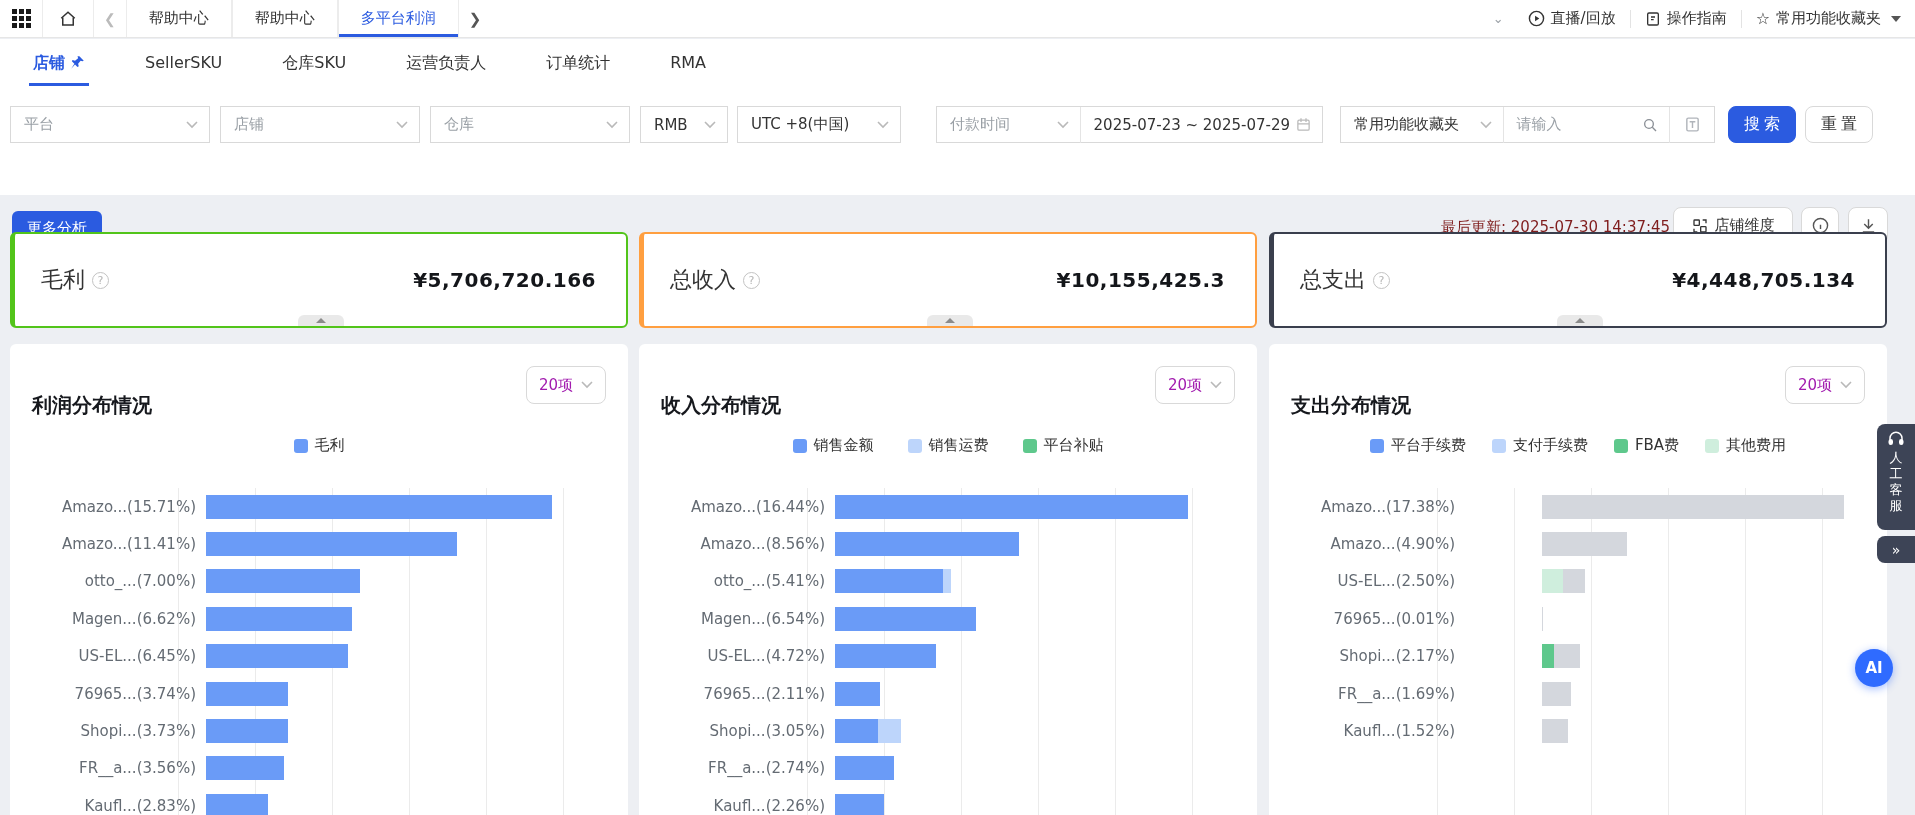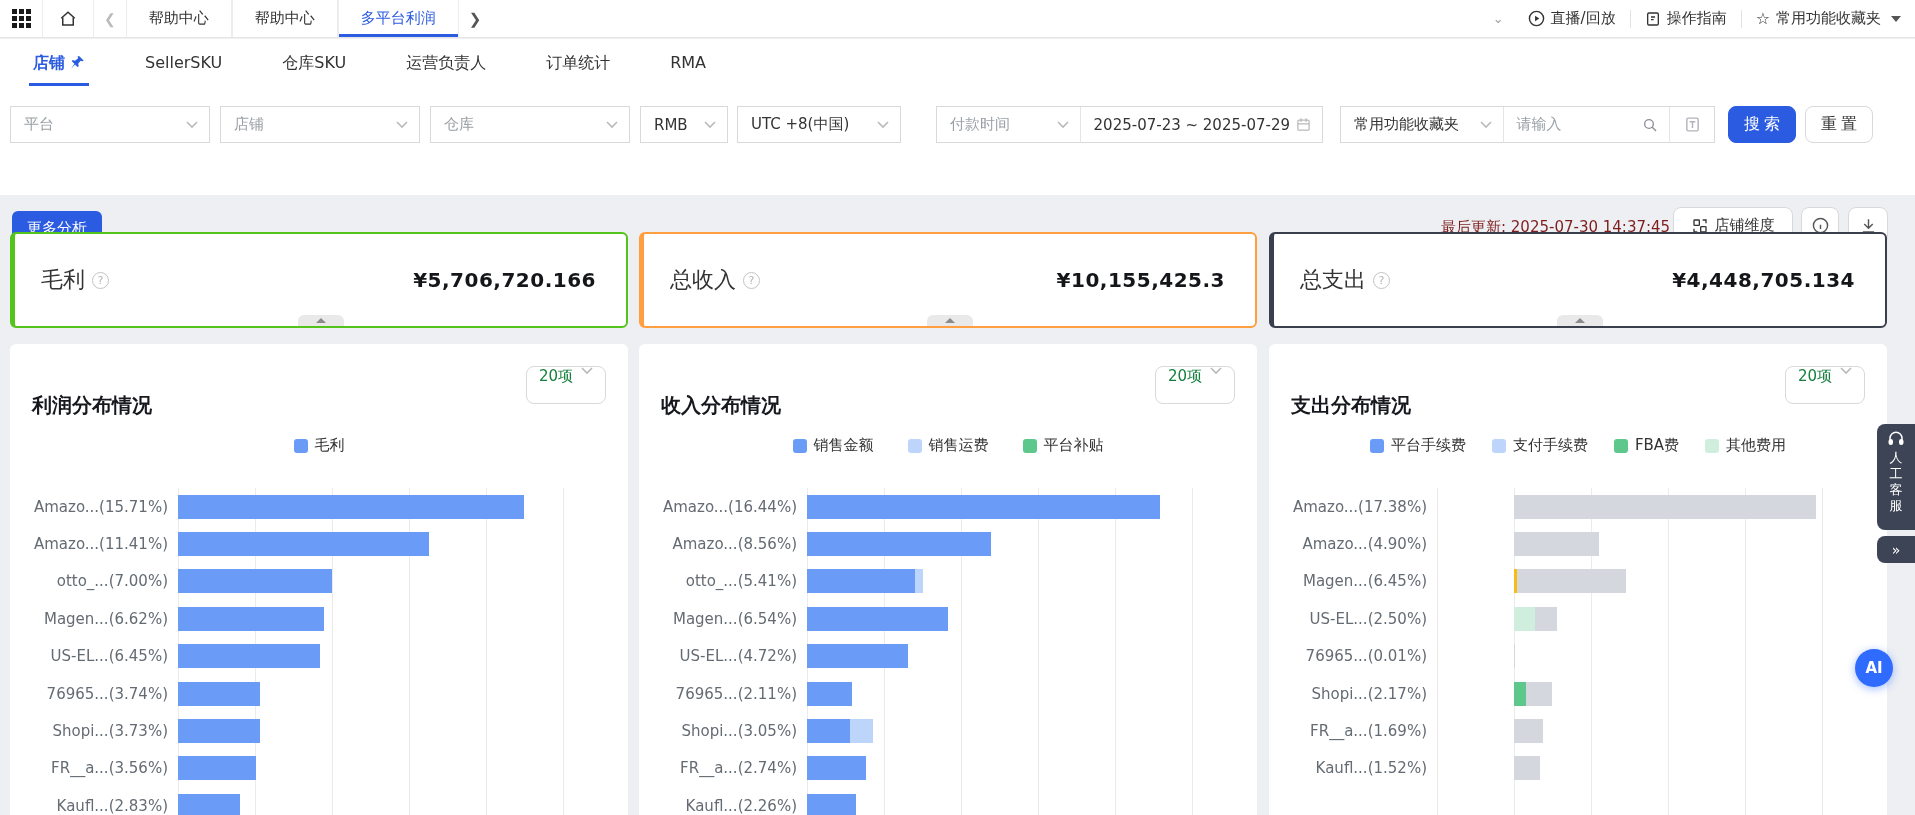"20项" .psel { align-items: none -> center; color: #15803d -> #a21caf }
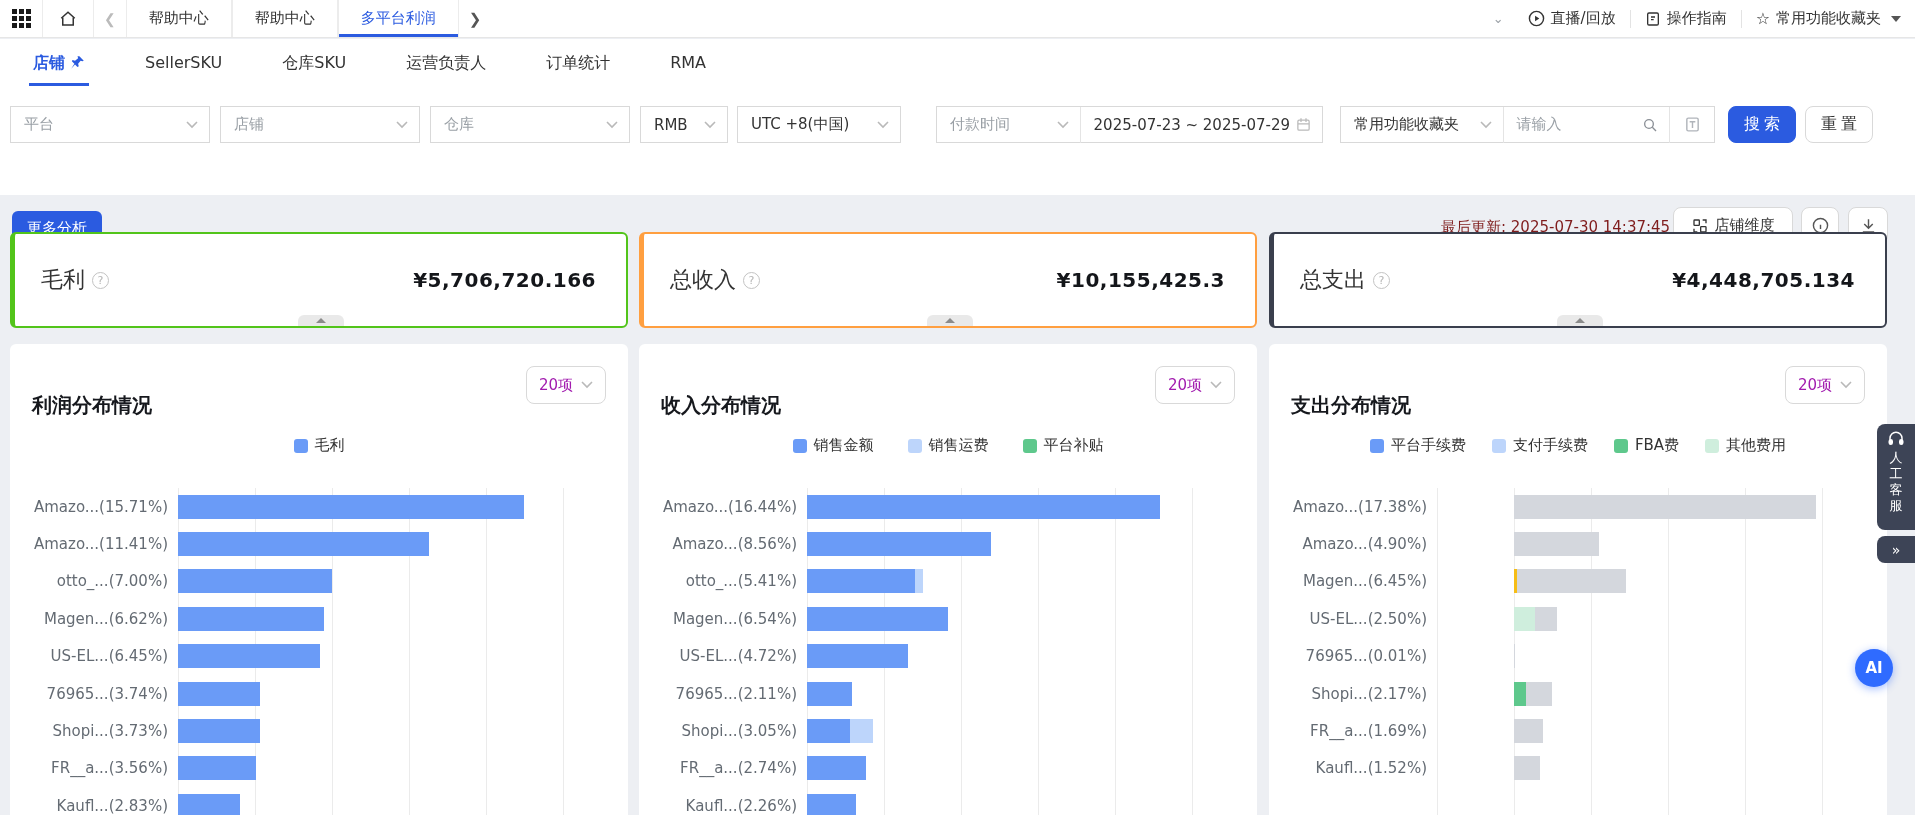"Amazo...(15.71%)" .brow { margin-left: none -> 28px }
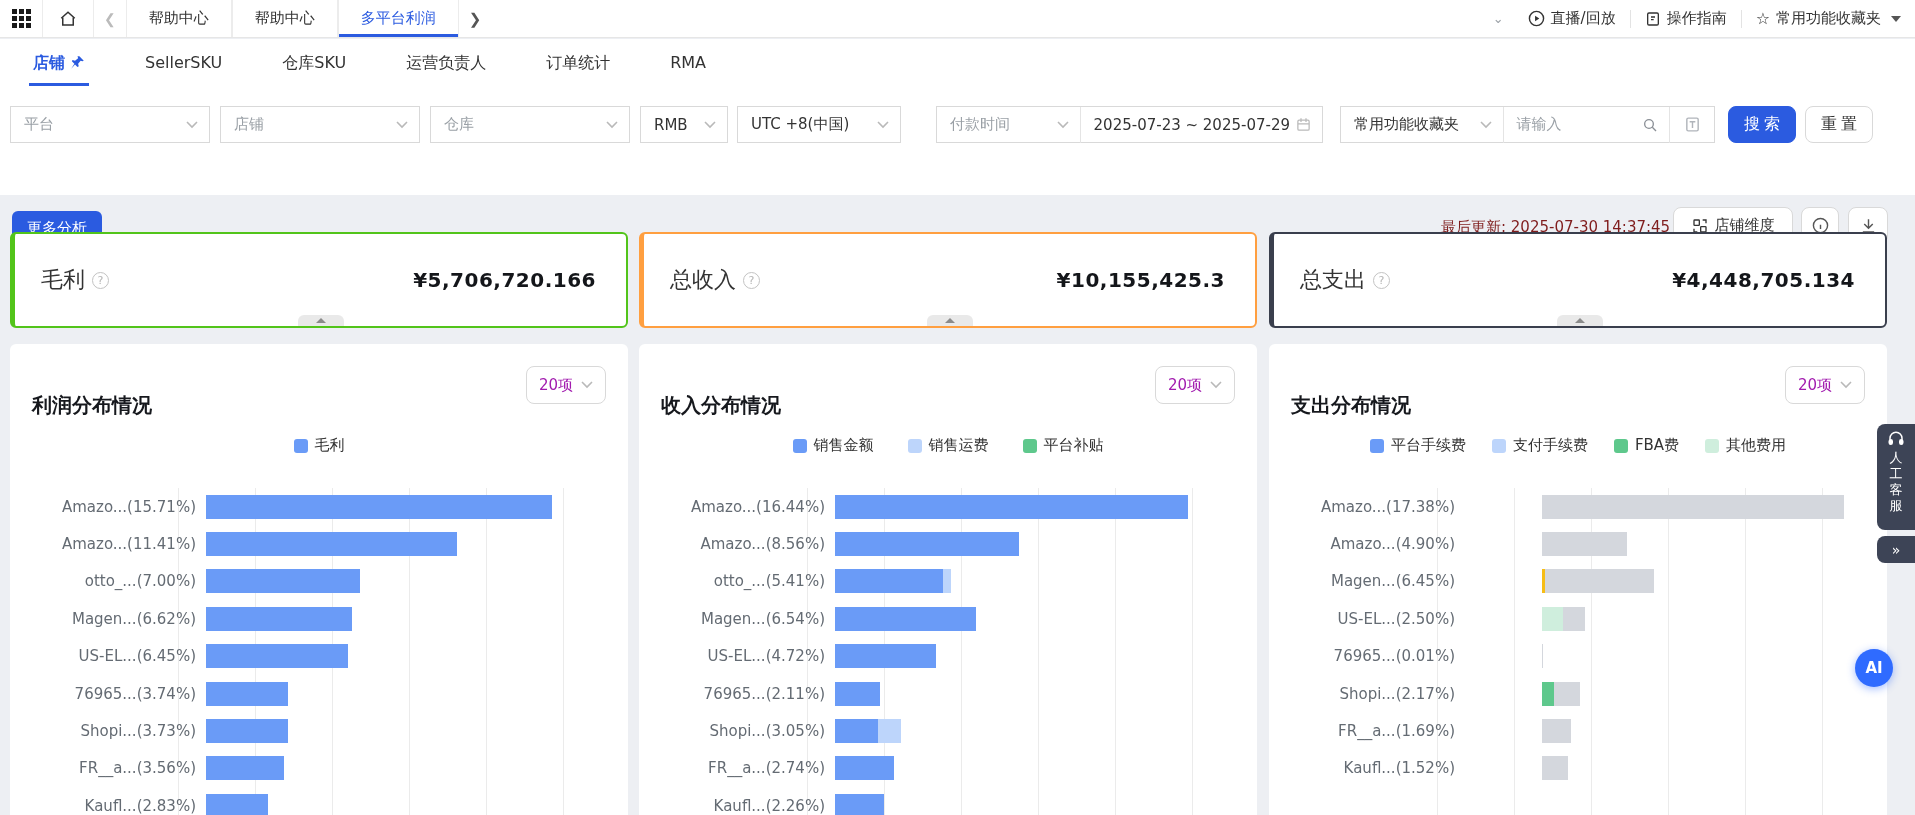"Magen...(6.45%)" div.brow { html: <div> <div>Magen...(6.45%)</div> <div> <div></div> <div></div> </div> </div> -> none }
